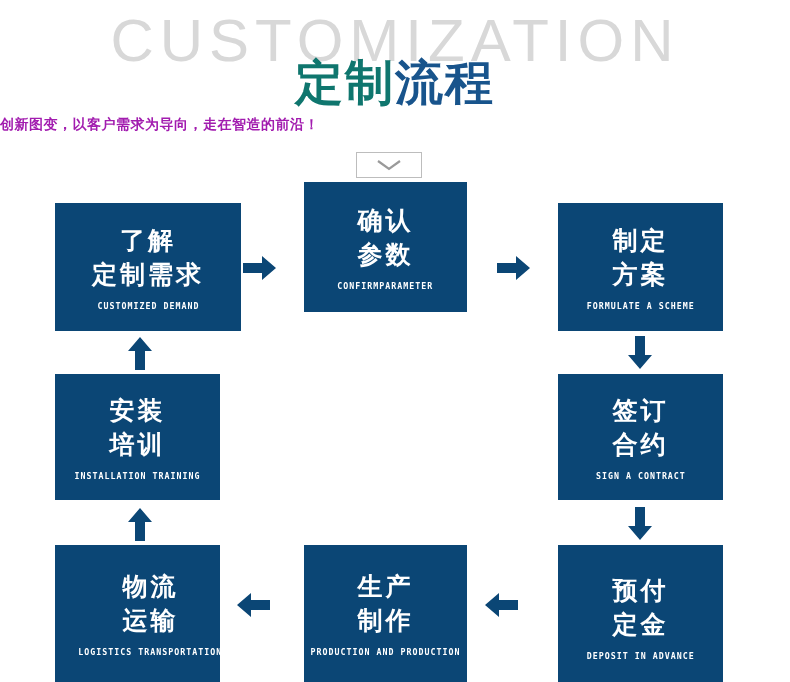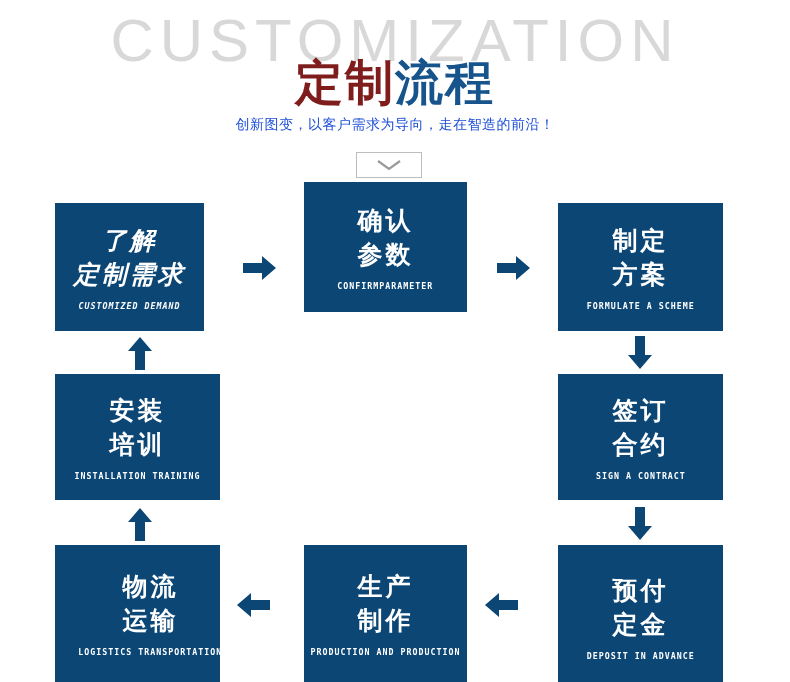"定制" .title .t-dark { color: #7f1d1d -> #0f766e }
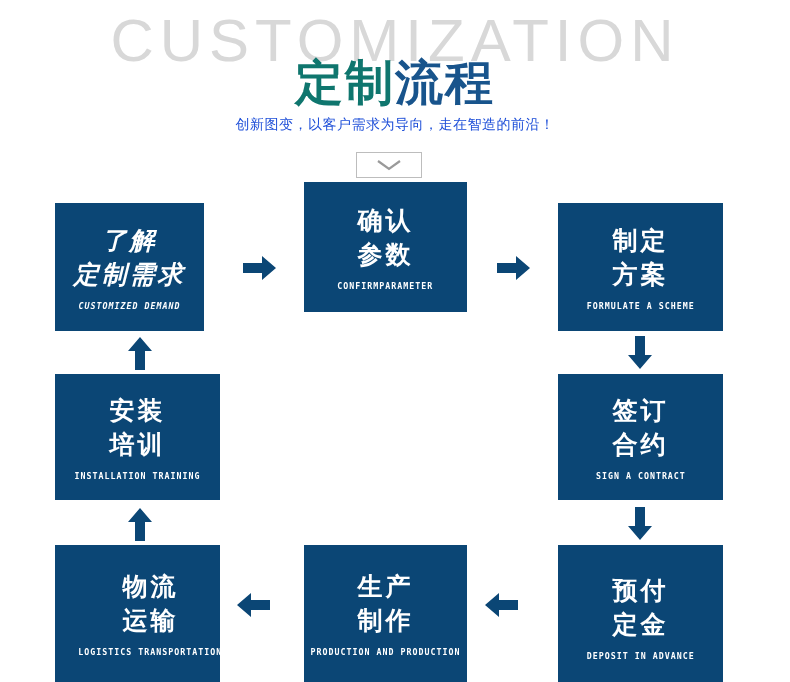"创新图变，以客户需求为导向，走在智造的前沿！" .subtitle { color: #1d4ed8 -> #a21caf; font-weight: none -> bold; text-align: center -> none }
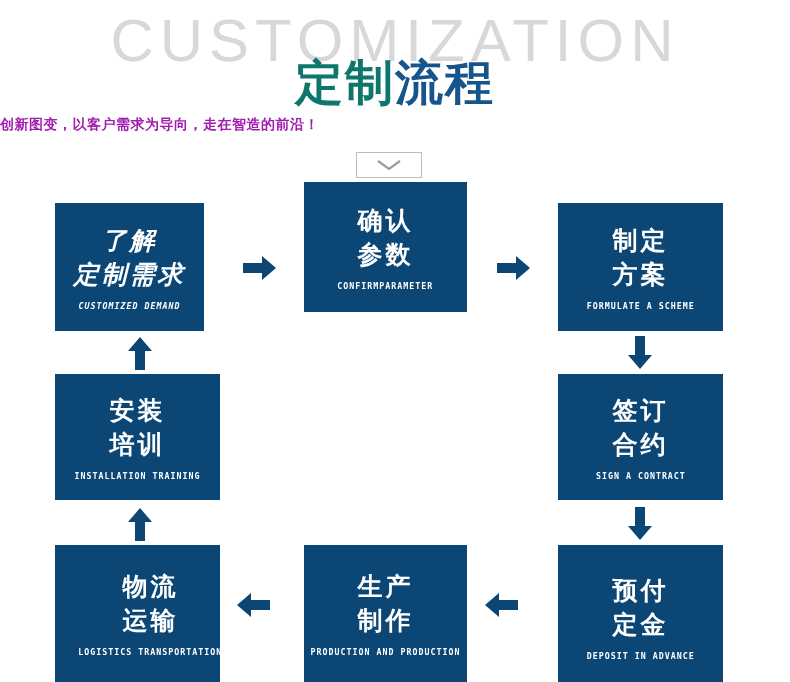"了解" #box-demand { font-style: italic -> none; width: 149px -> 186px }
